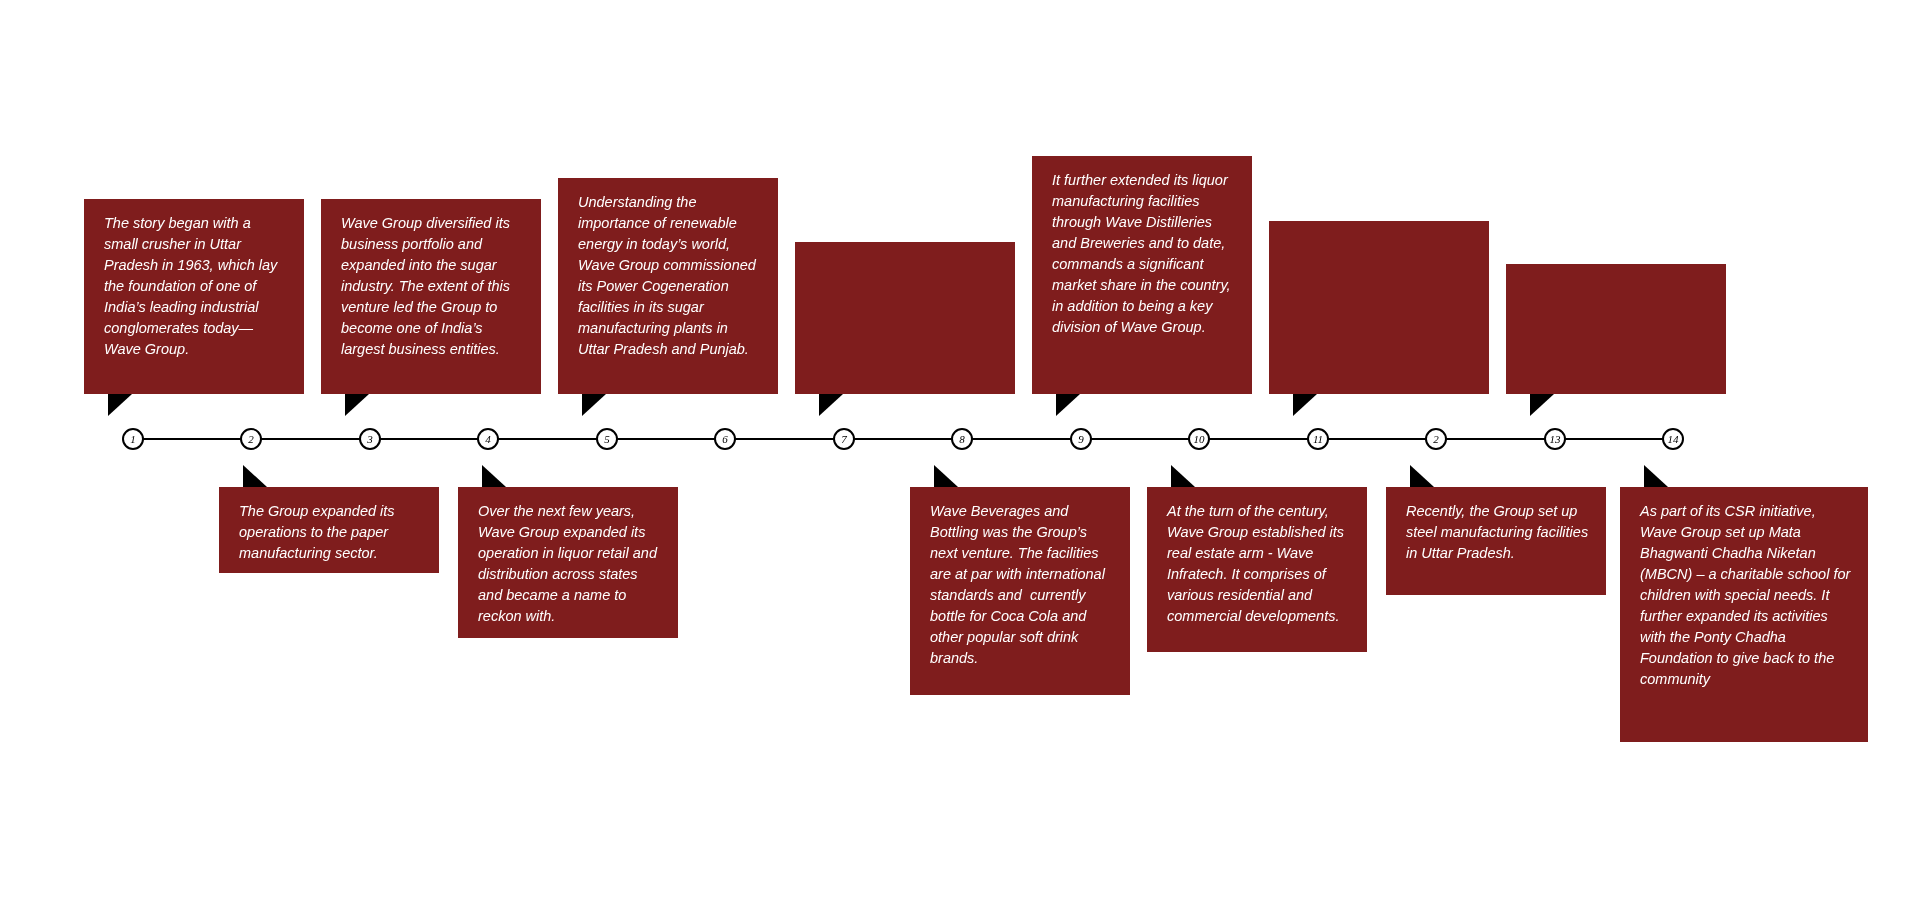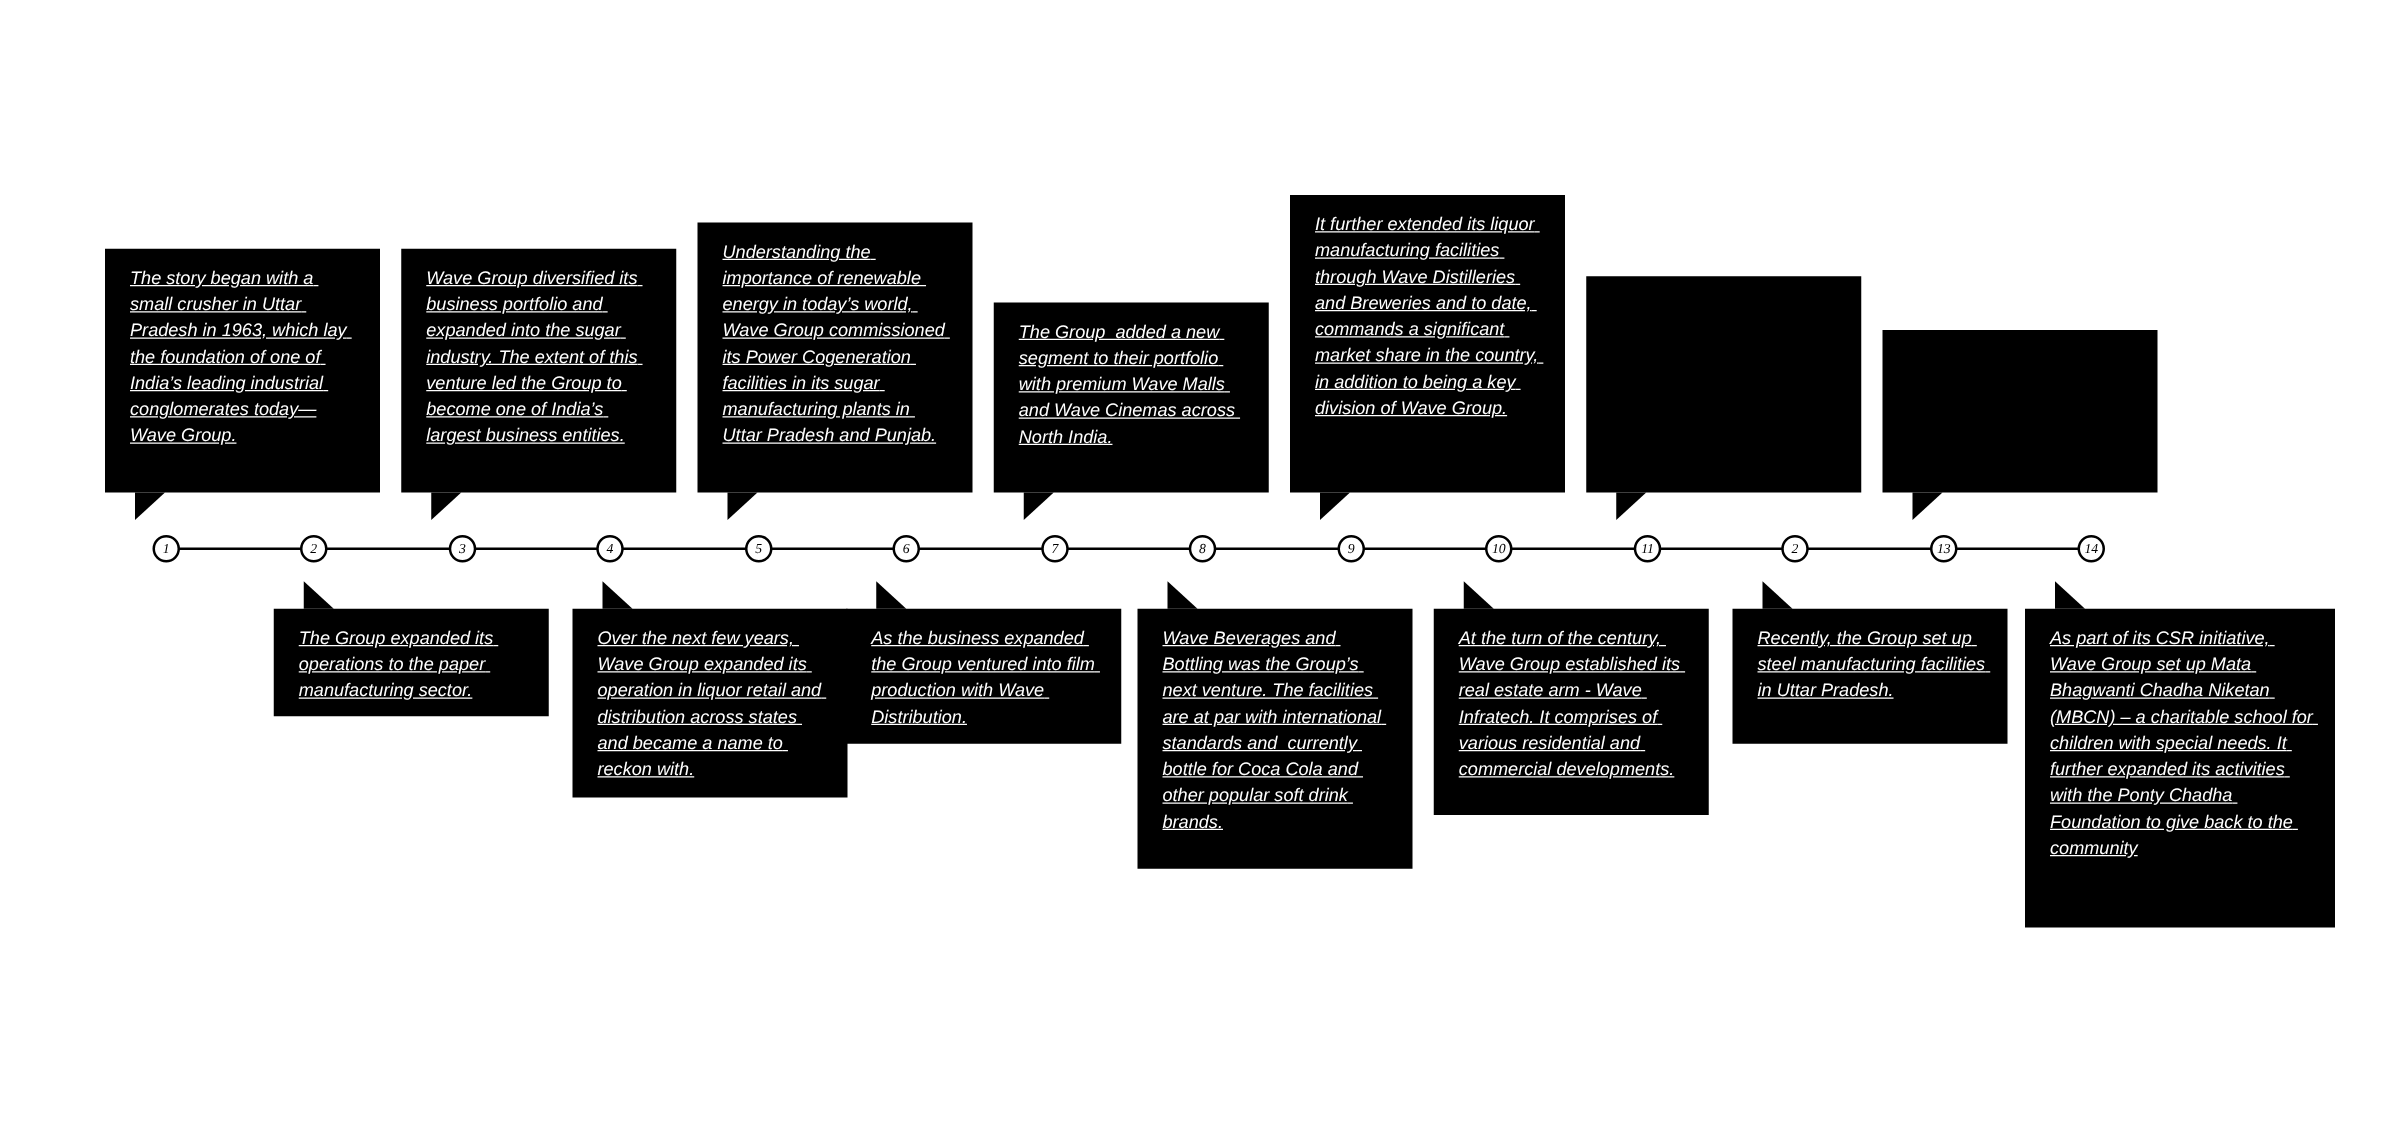"It further extended its liquor" .callout { background: #000000 -> #7f1d1d; text-decoration: underline -> none }
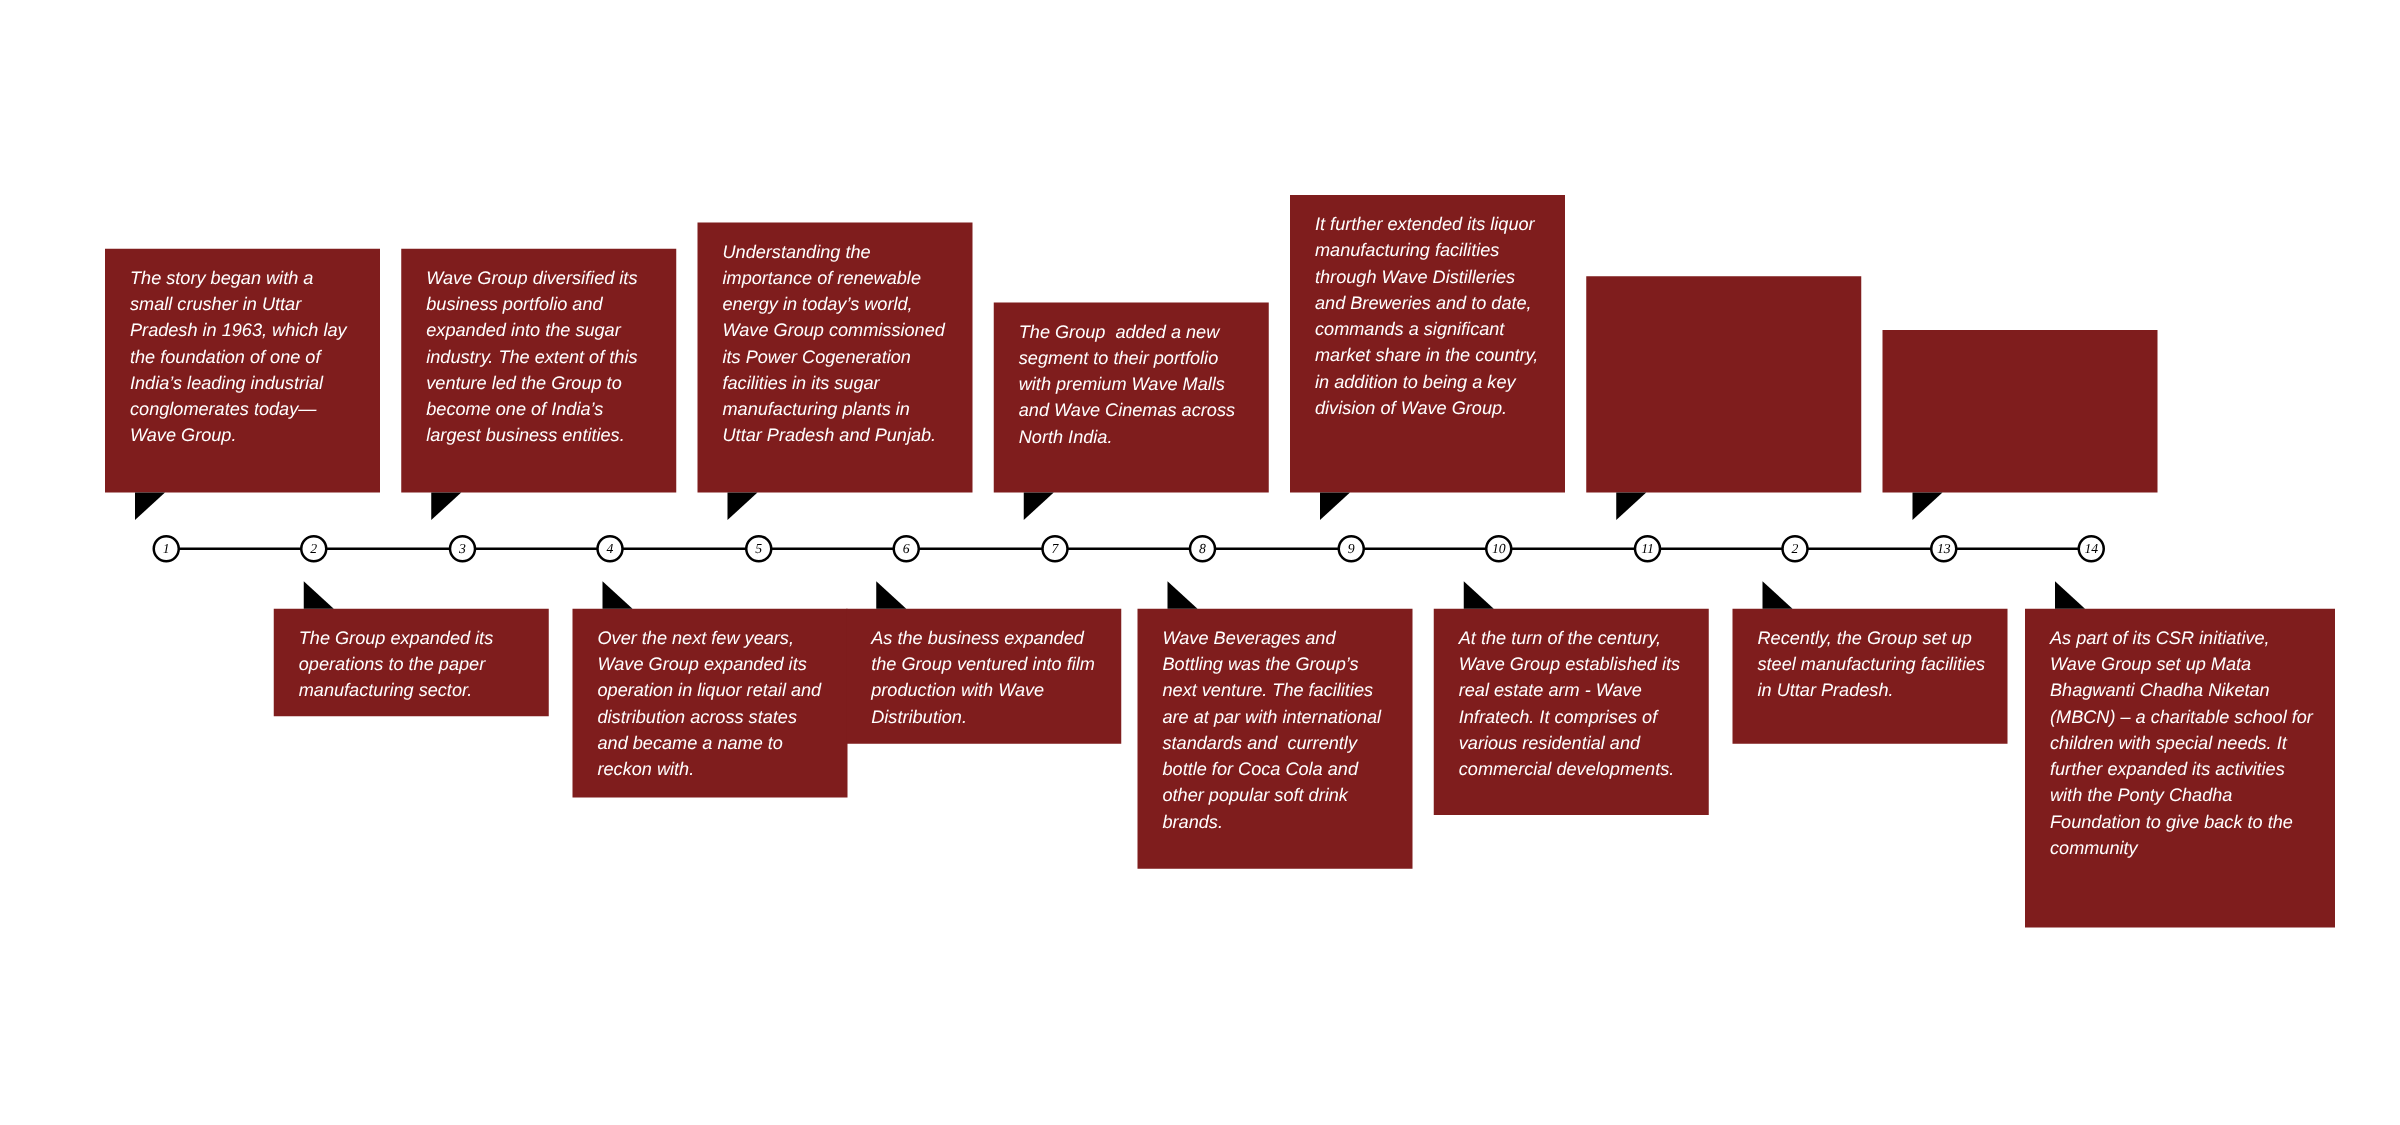"The Group added a new" span.callout-text { html: <span>The Group added a new segment to their portfolio with premium Wave Malls and Wave Cinemas across North India.</span> -> none }
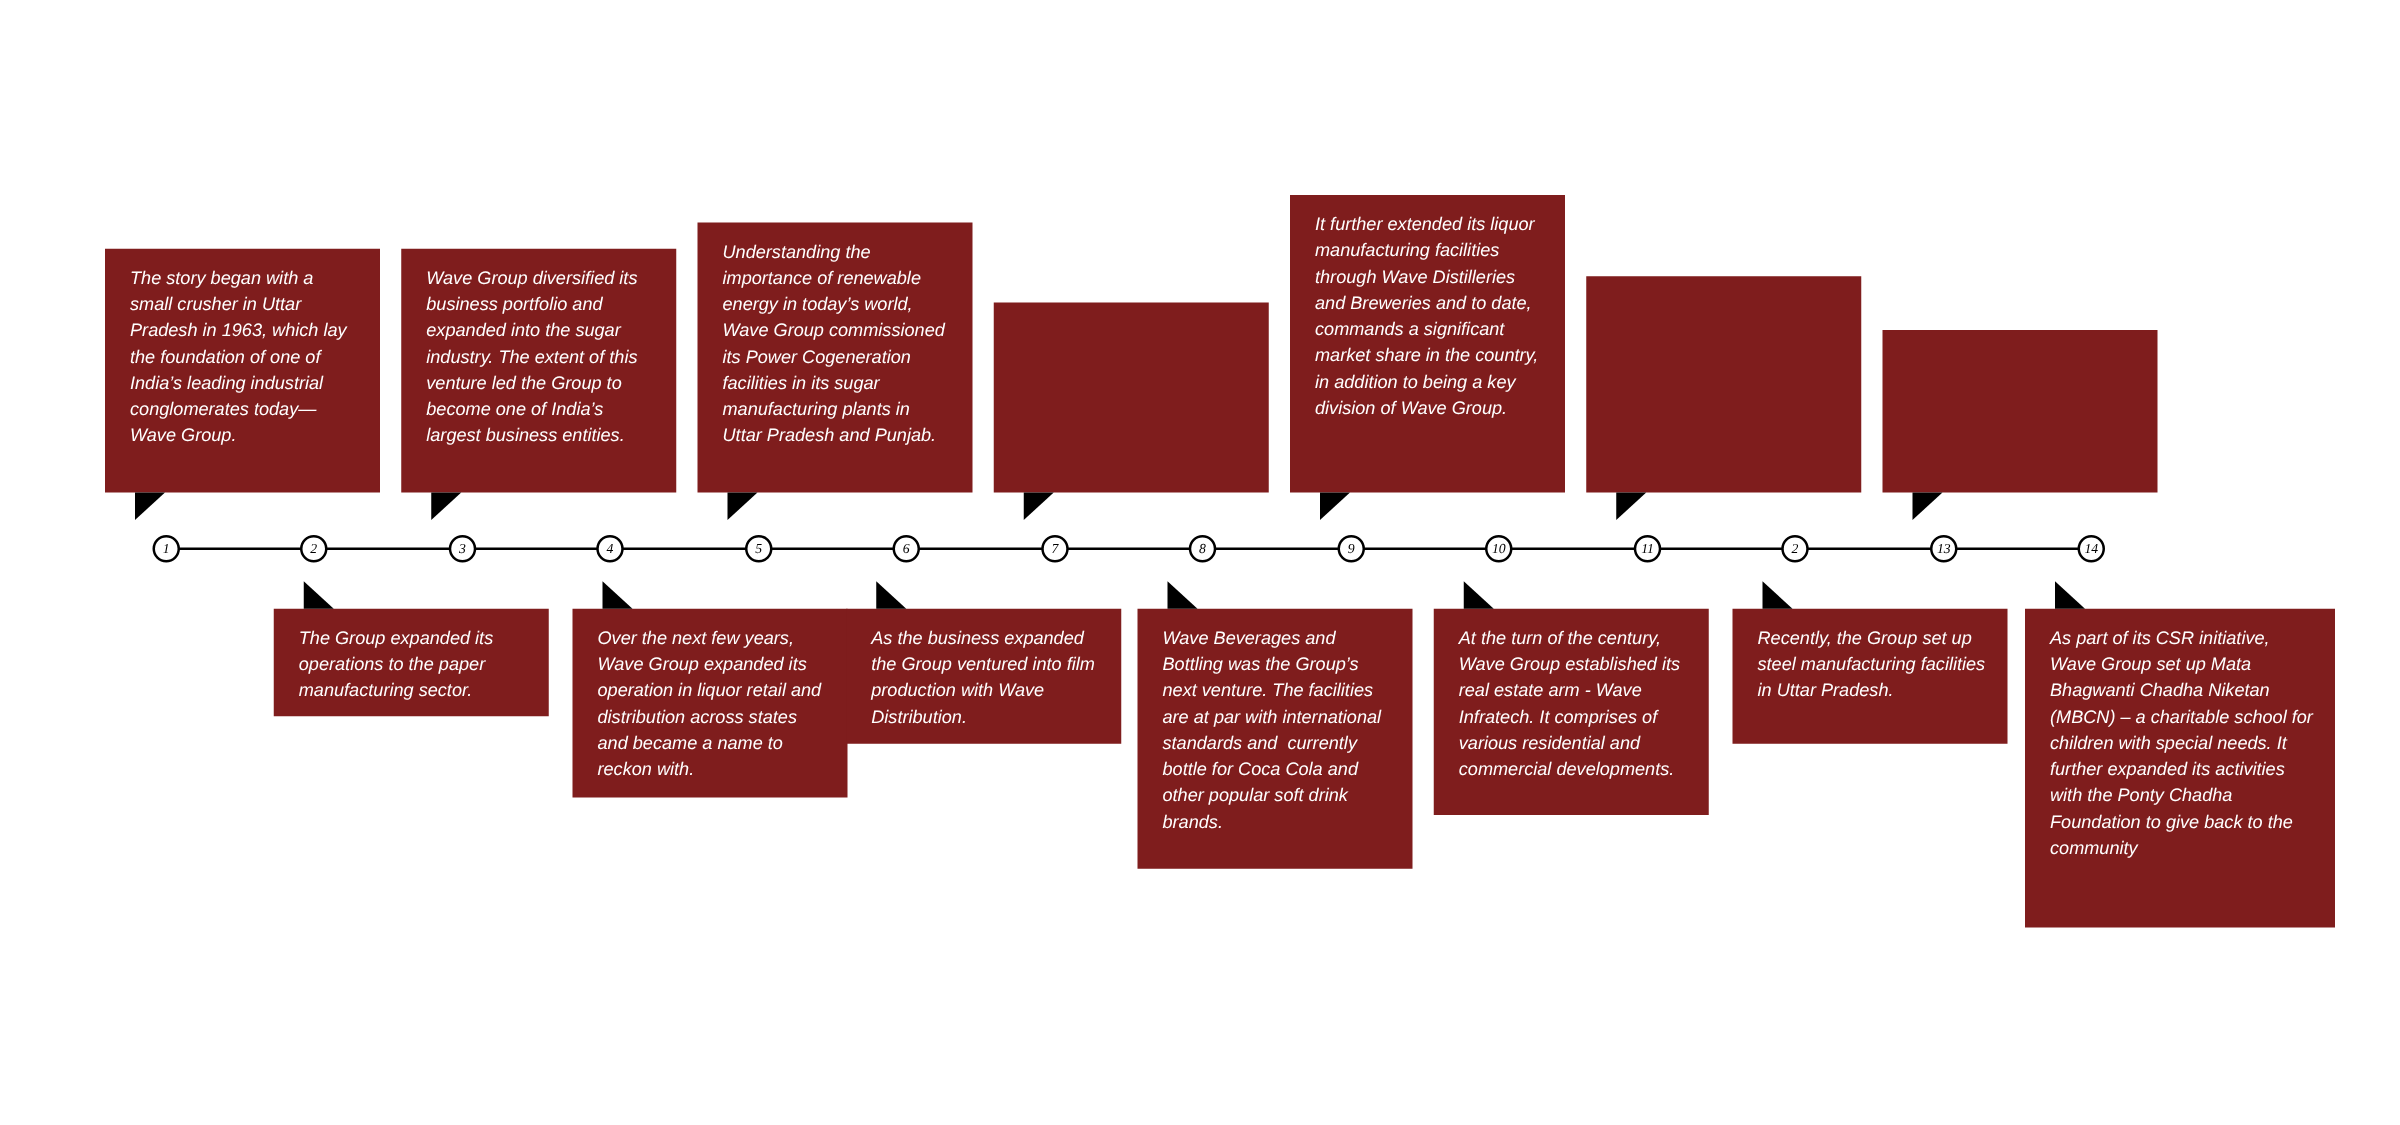"As the business expanded the" div.callout { html: <div> <span>As the business expanded the Group ventured into film production with Wave Distribution.</span> <span></span> </div> -> none }
